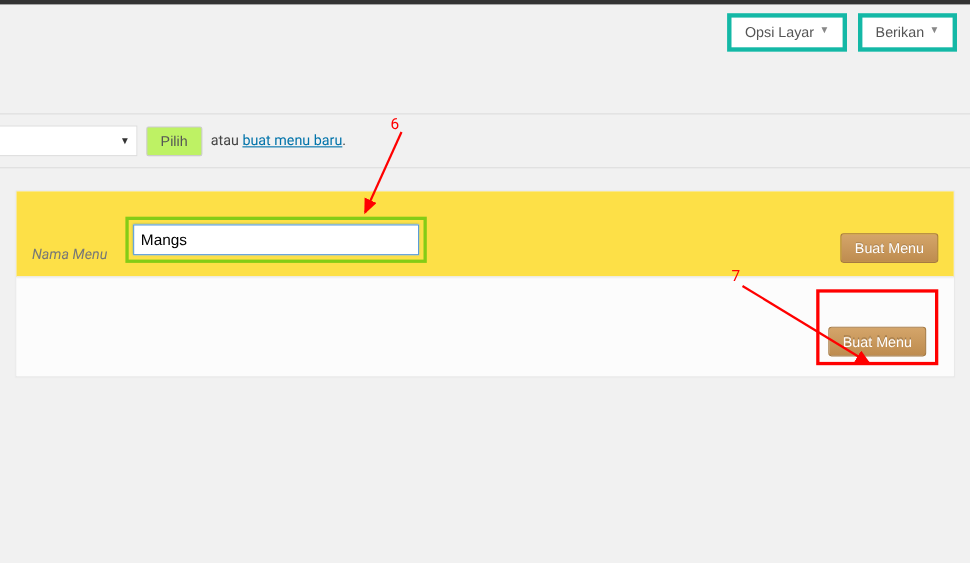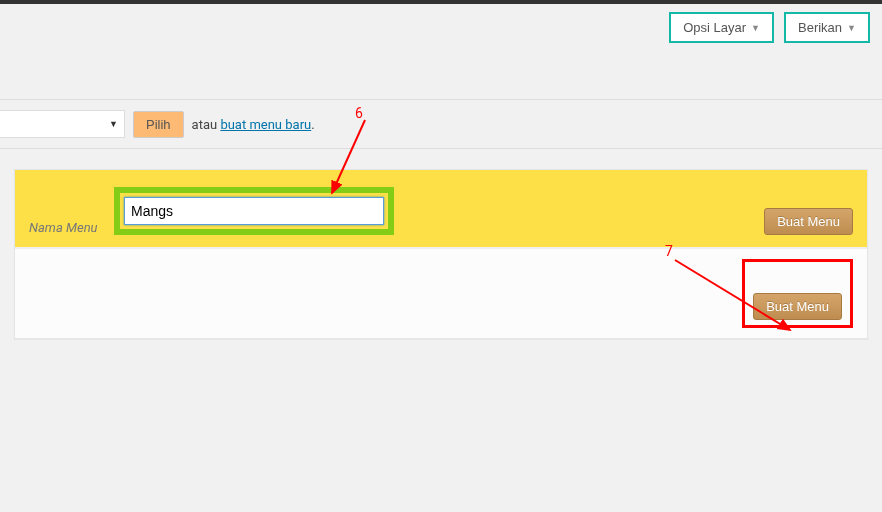"Opsi Layar" .header-btn { align-items: center -> none; border: 2px solid #14b8a6 -> 4px solid #14b8a6 }
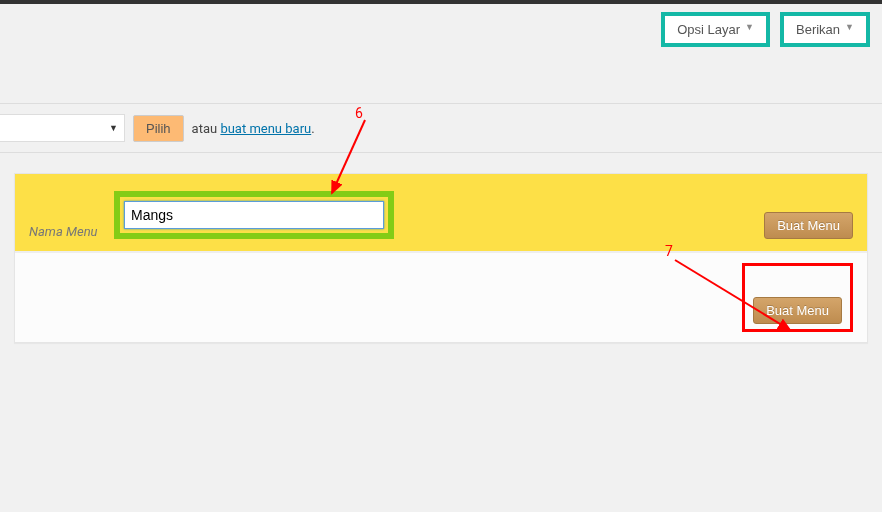"Pilih" .pilih-btn { background: #fdba74 -> #bef264 }
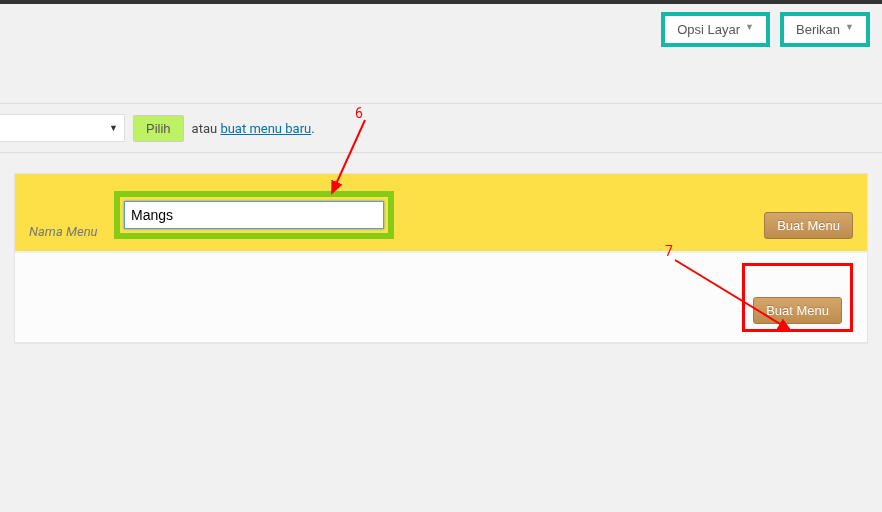"Mangs" .menu-input-wrap { border: 6px solid #84cc16 -> 3px solid #84cc16 }
